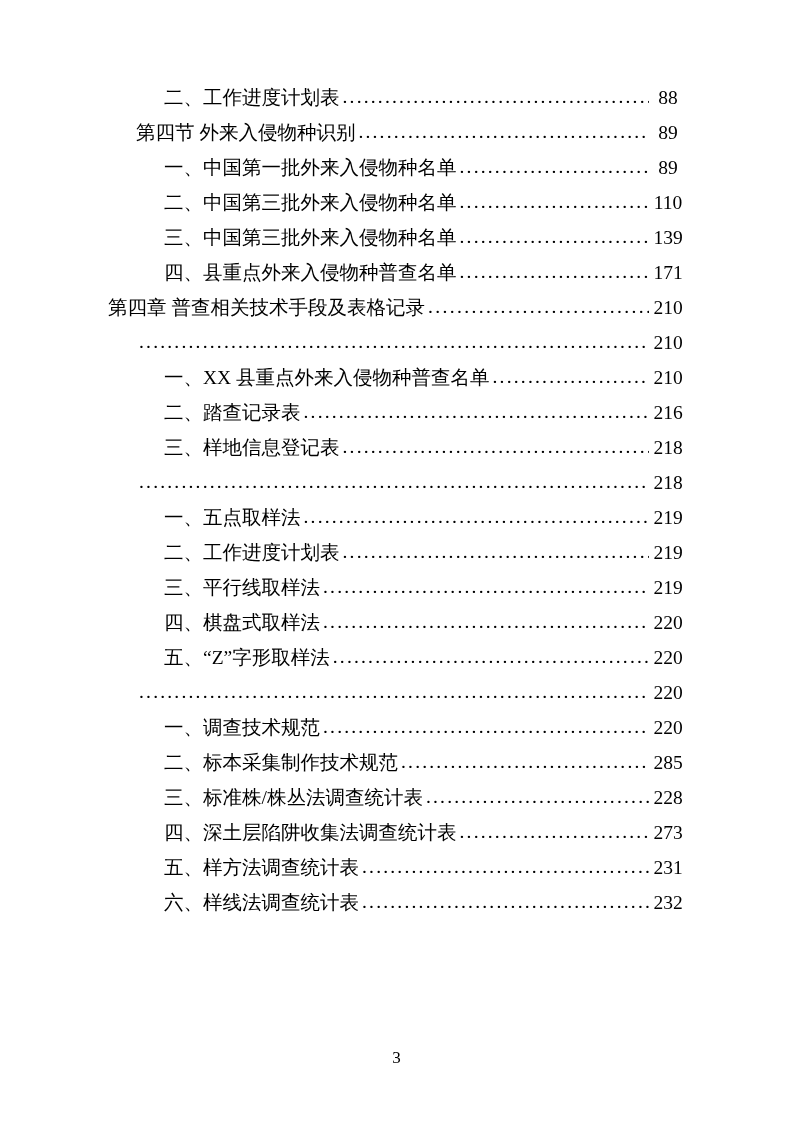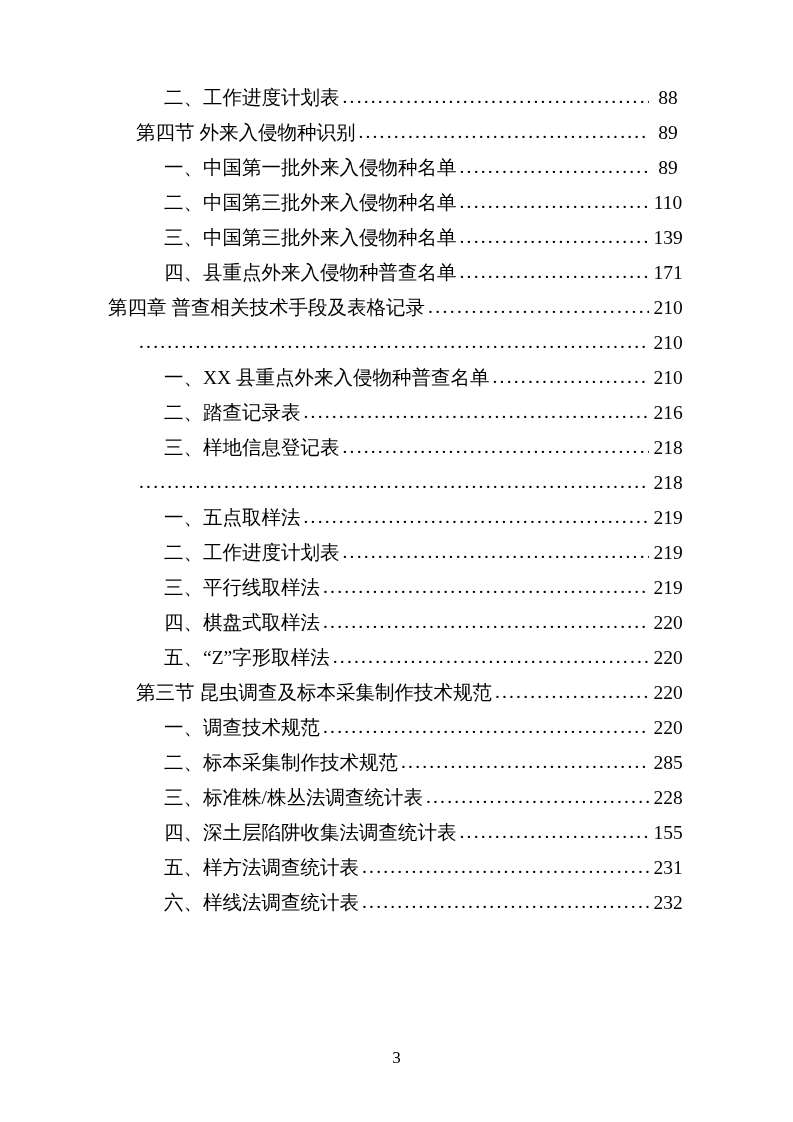"第三节 昆虫调查及标本采集制作技术规范" span.label { html: <span>第三节 昆虫调查及标本采集制作技术规范</span> -> none }
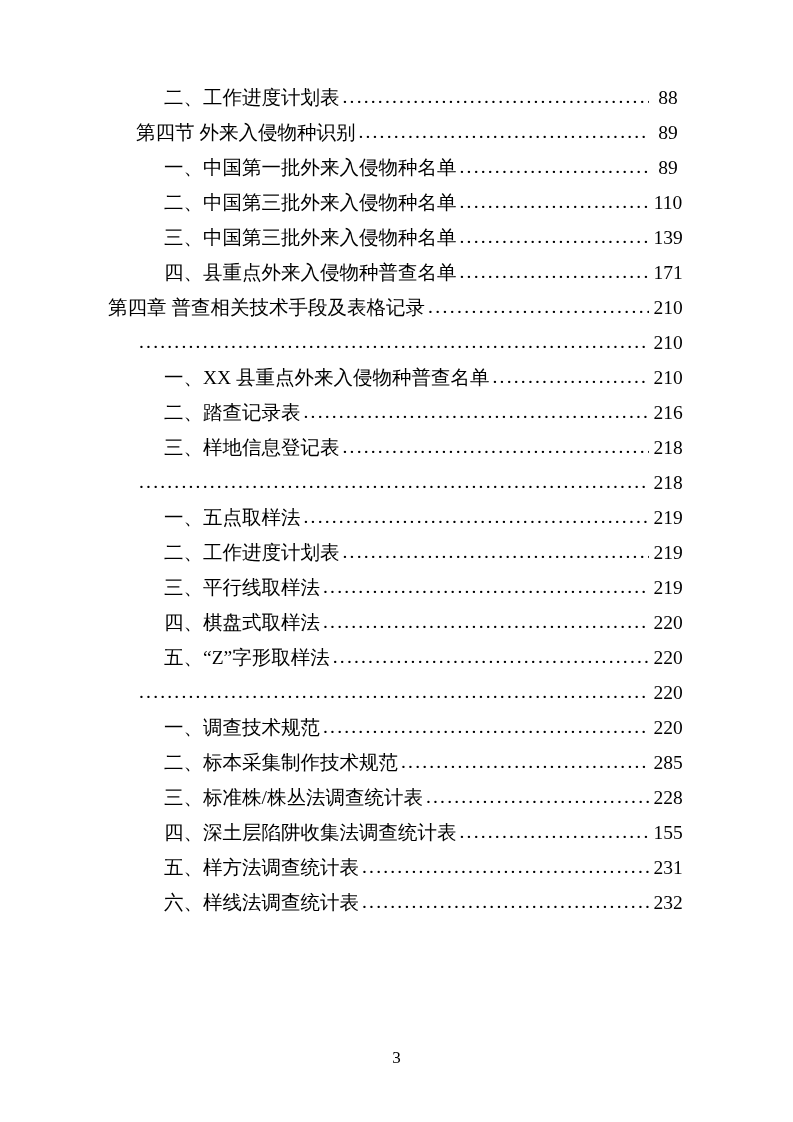"155" span.page-num { text: 155 -> 273 }
